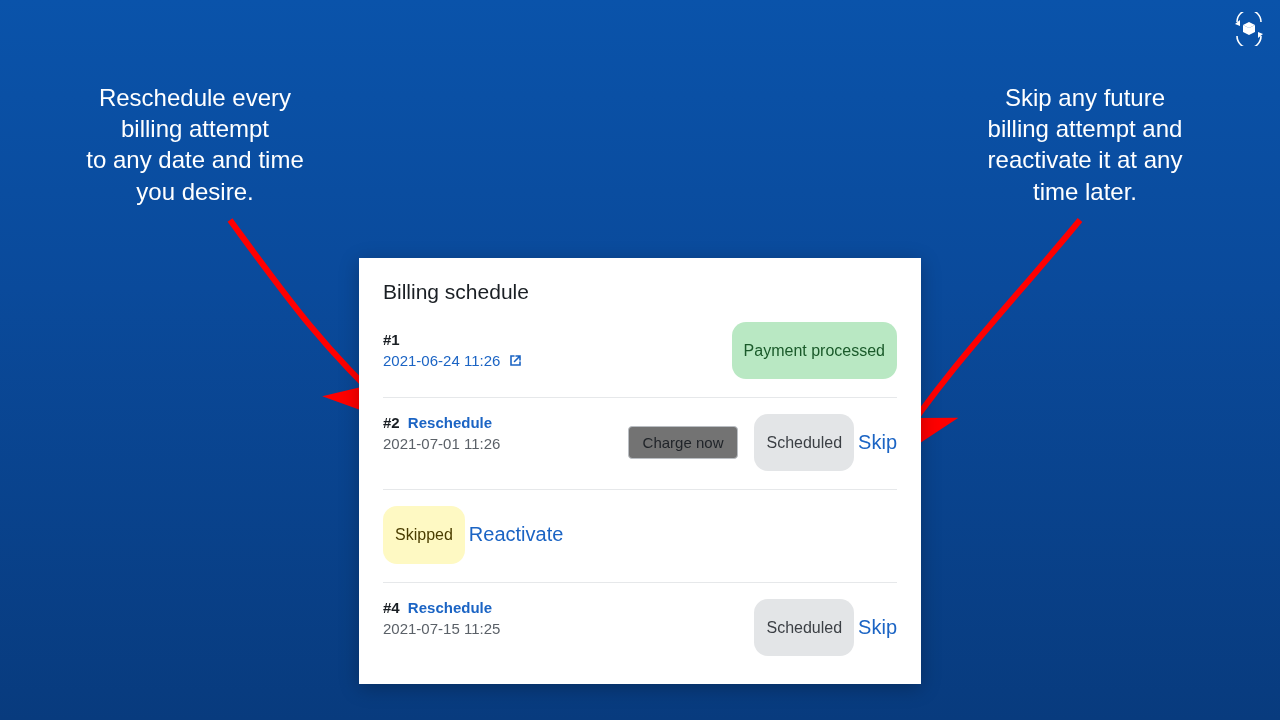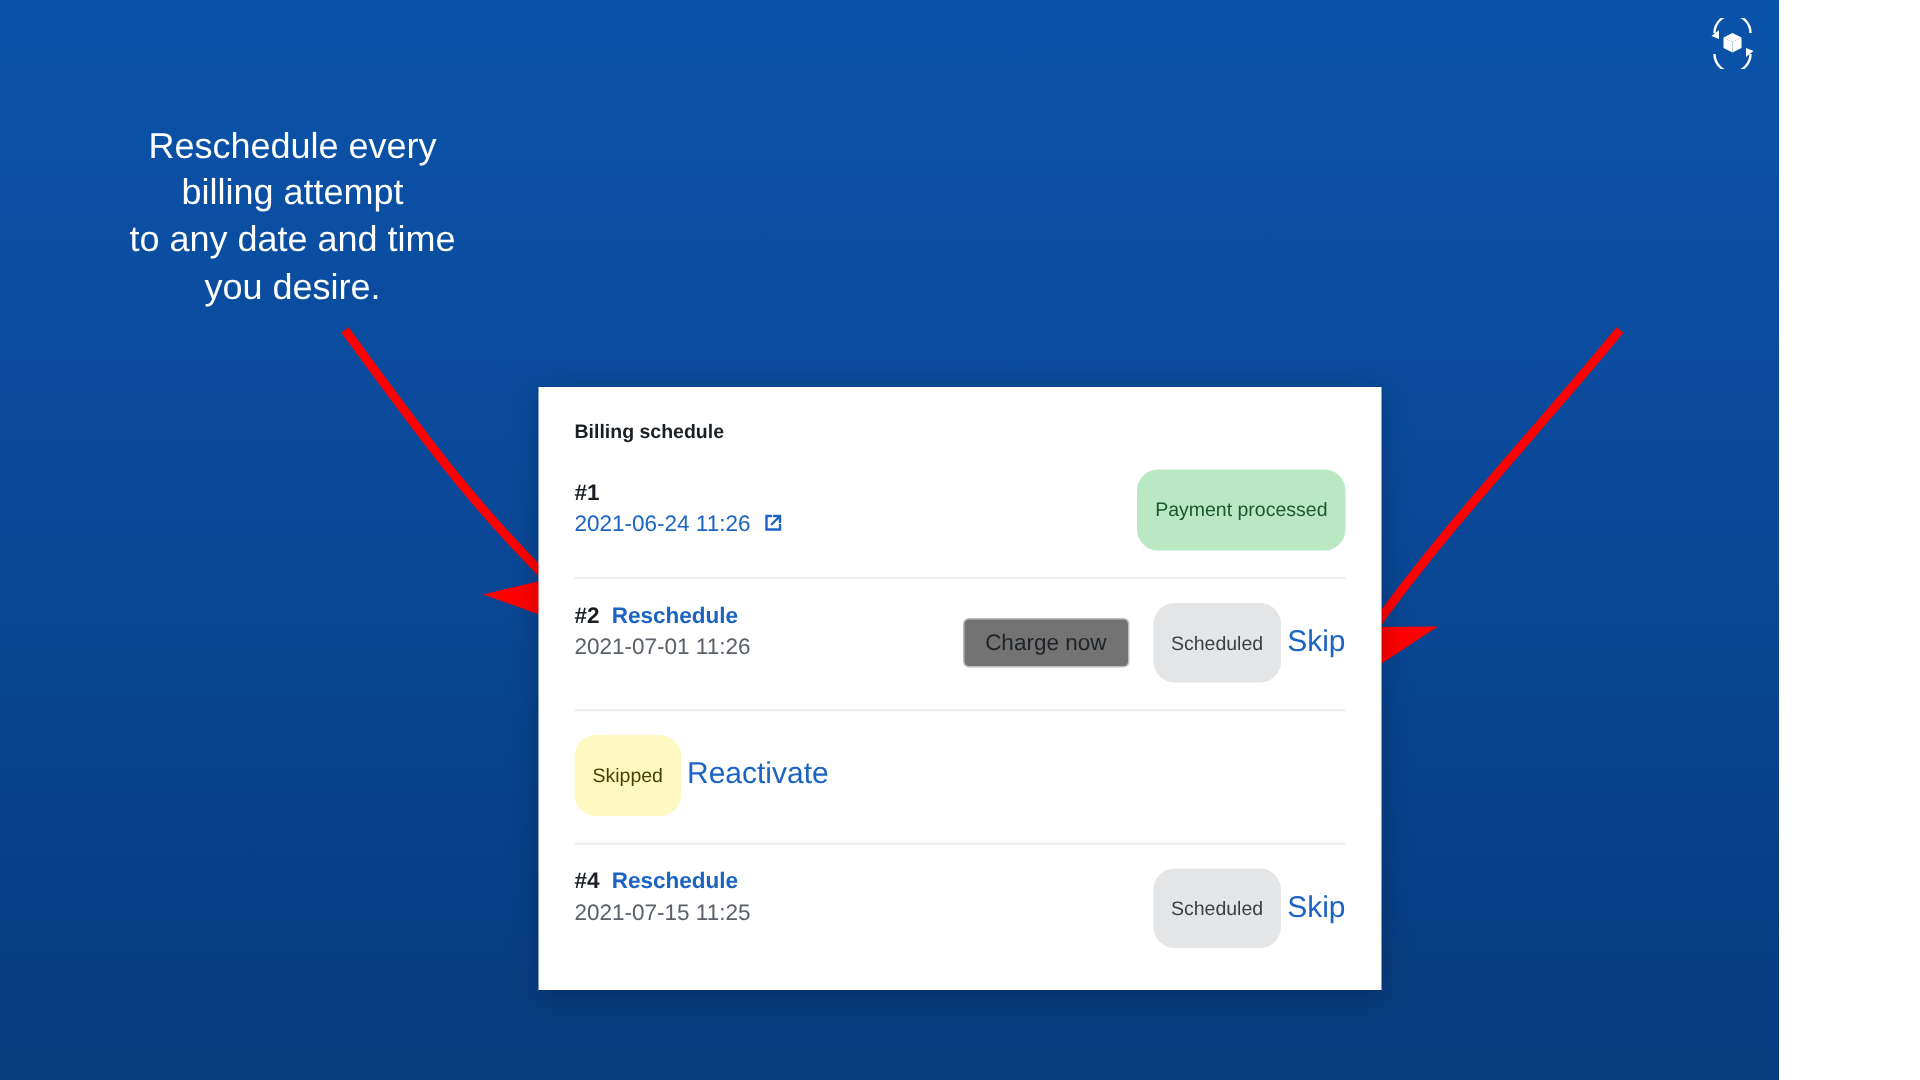"Reschedule every" .stage { width: 1186px -> 1280px }
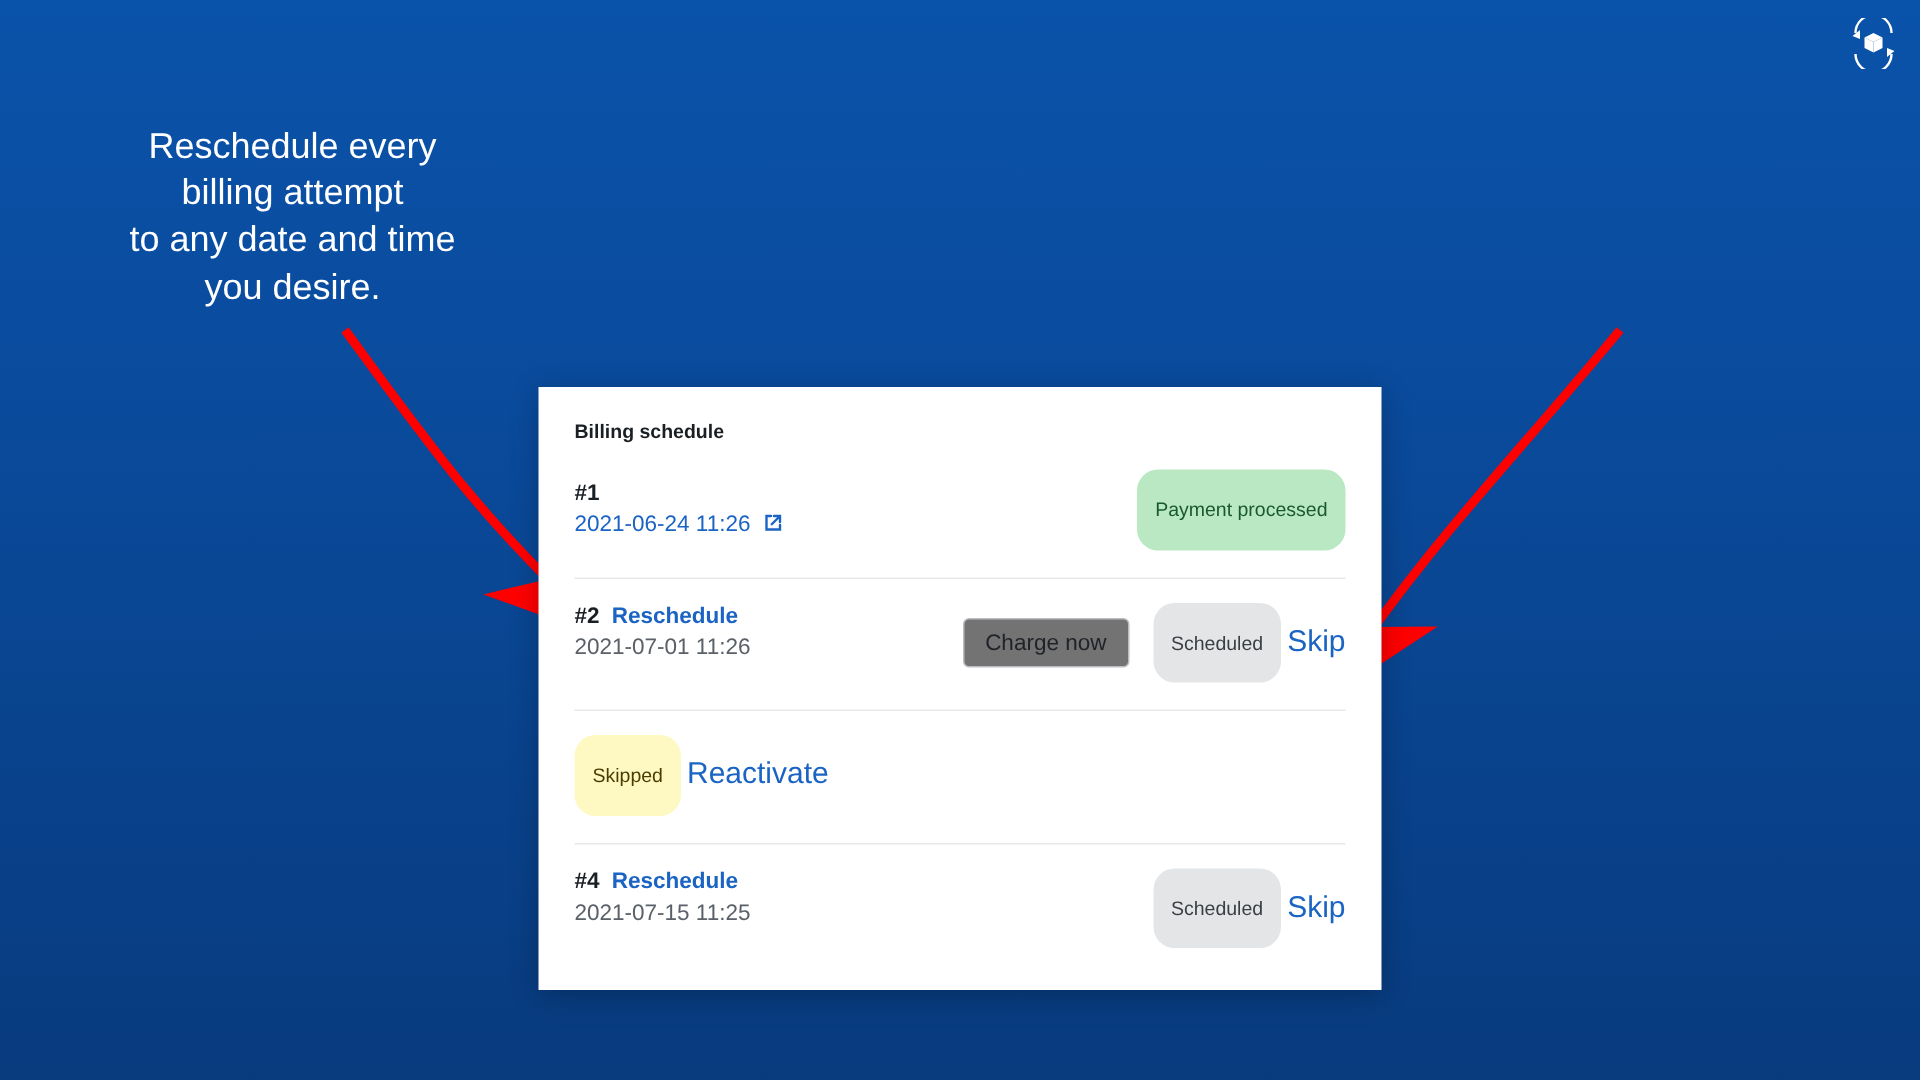"Skip any future" div.caption { html: none -> <div>Skip any future billing attempt and reactivate it at any time later.</div> }
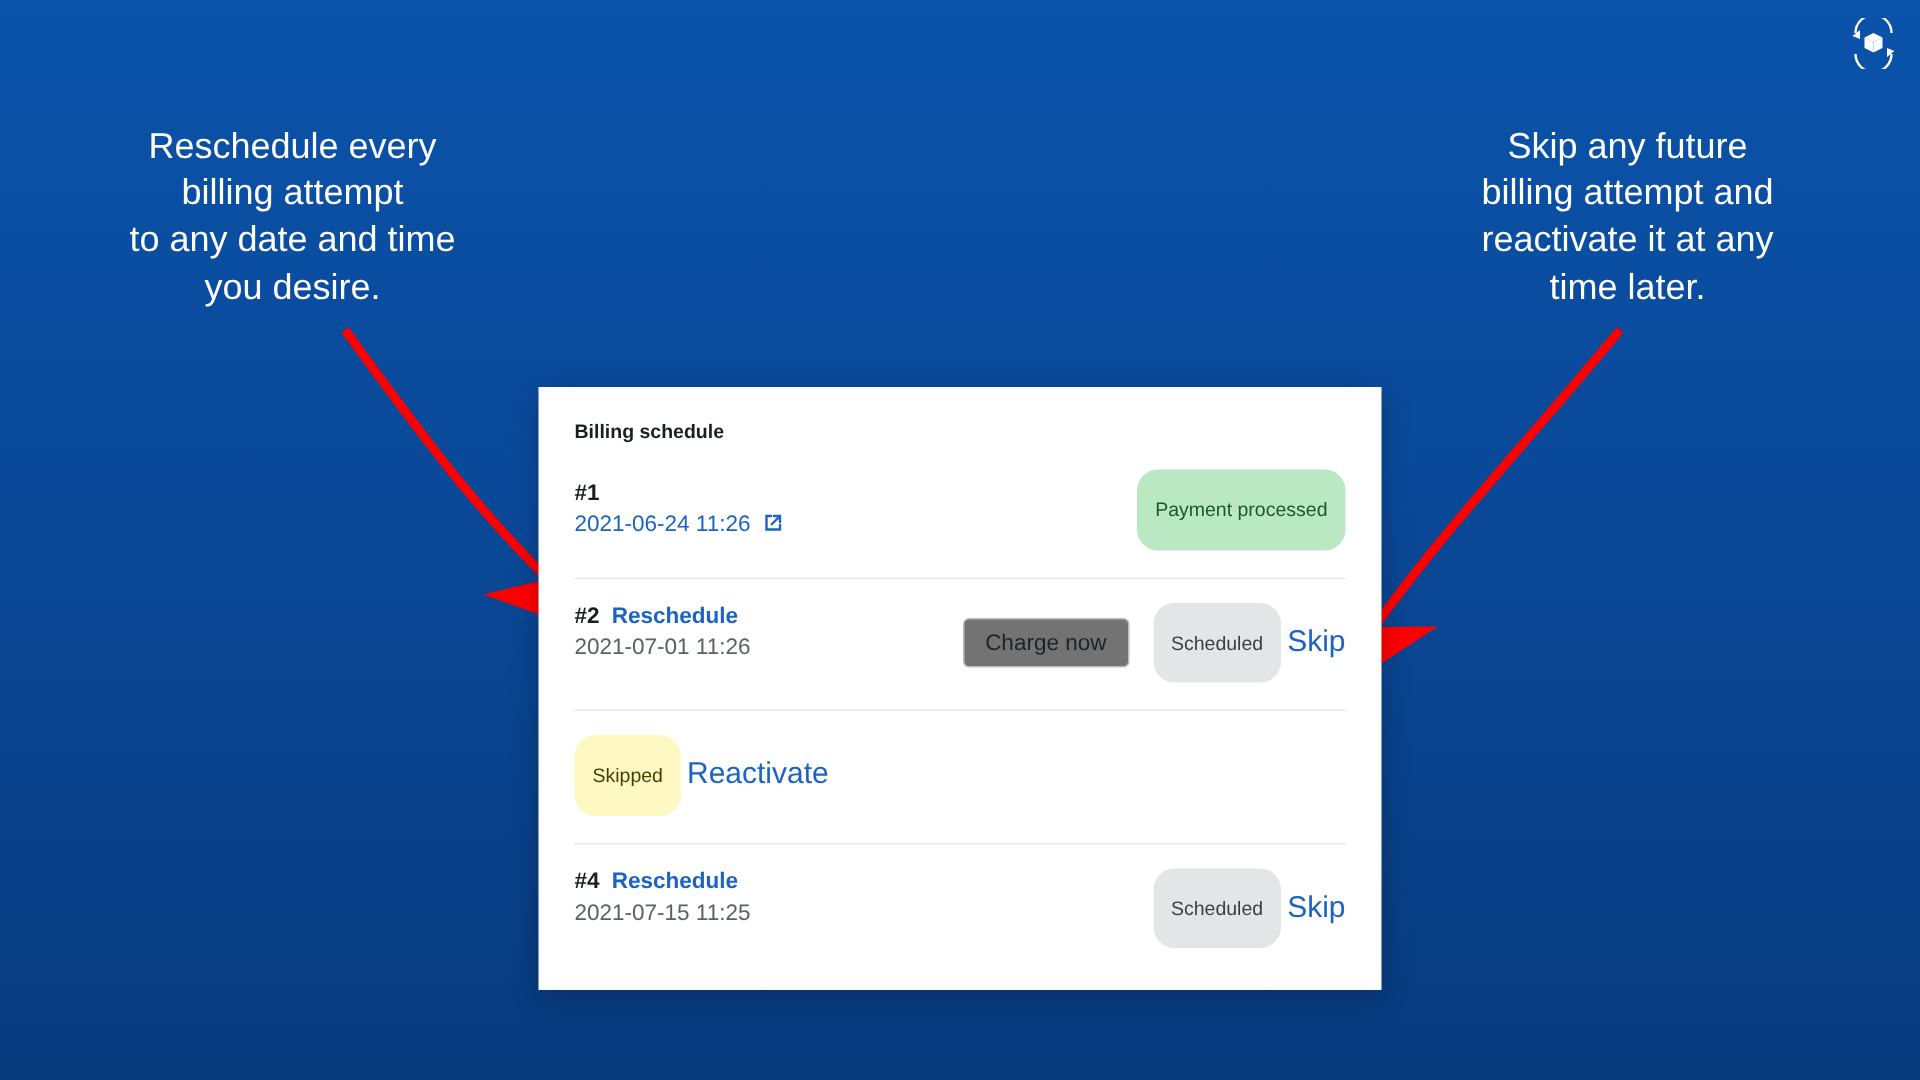"Billing schedule" .card-title { font-size: 13px -> 21px; font-weight: 700 -> 400 }
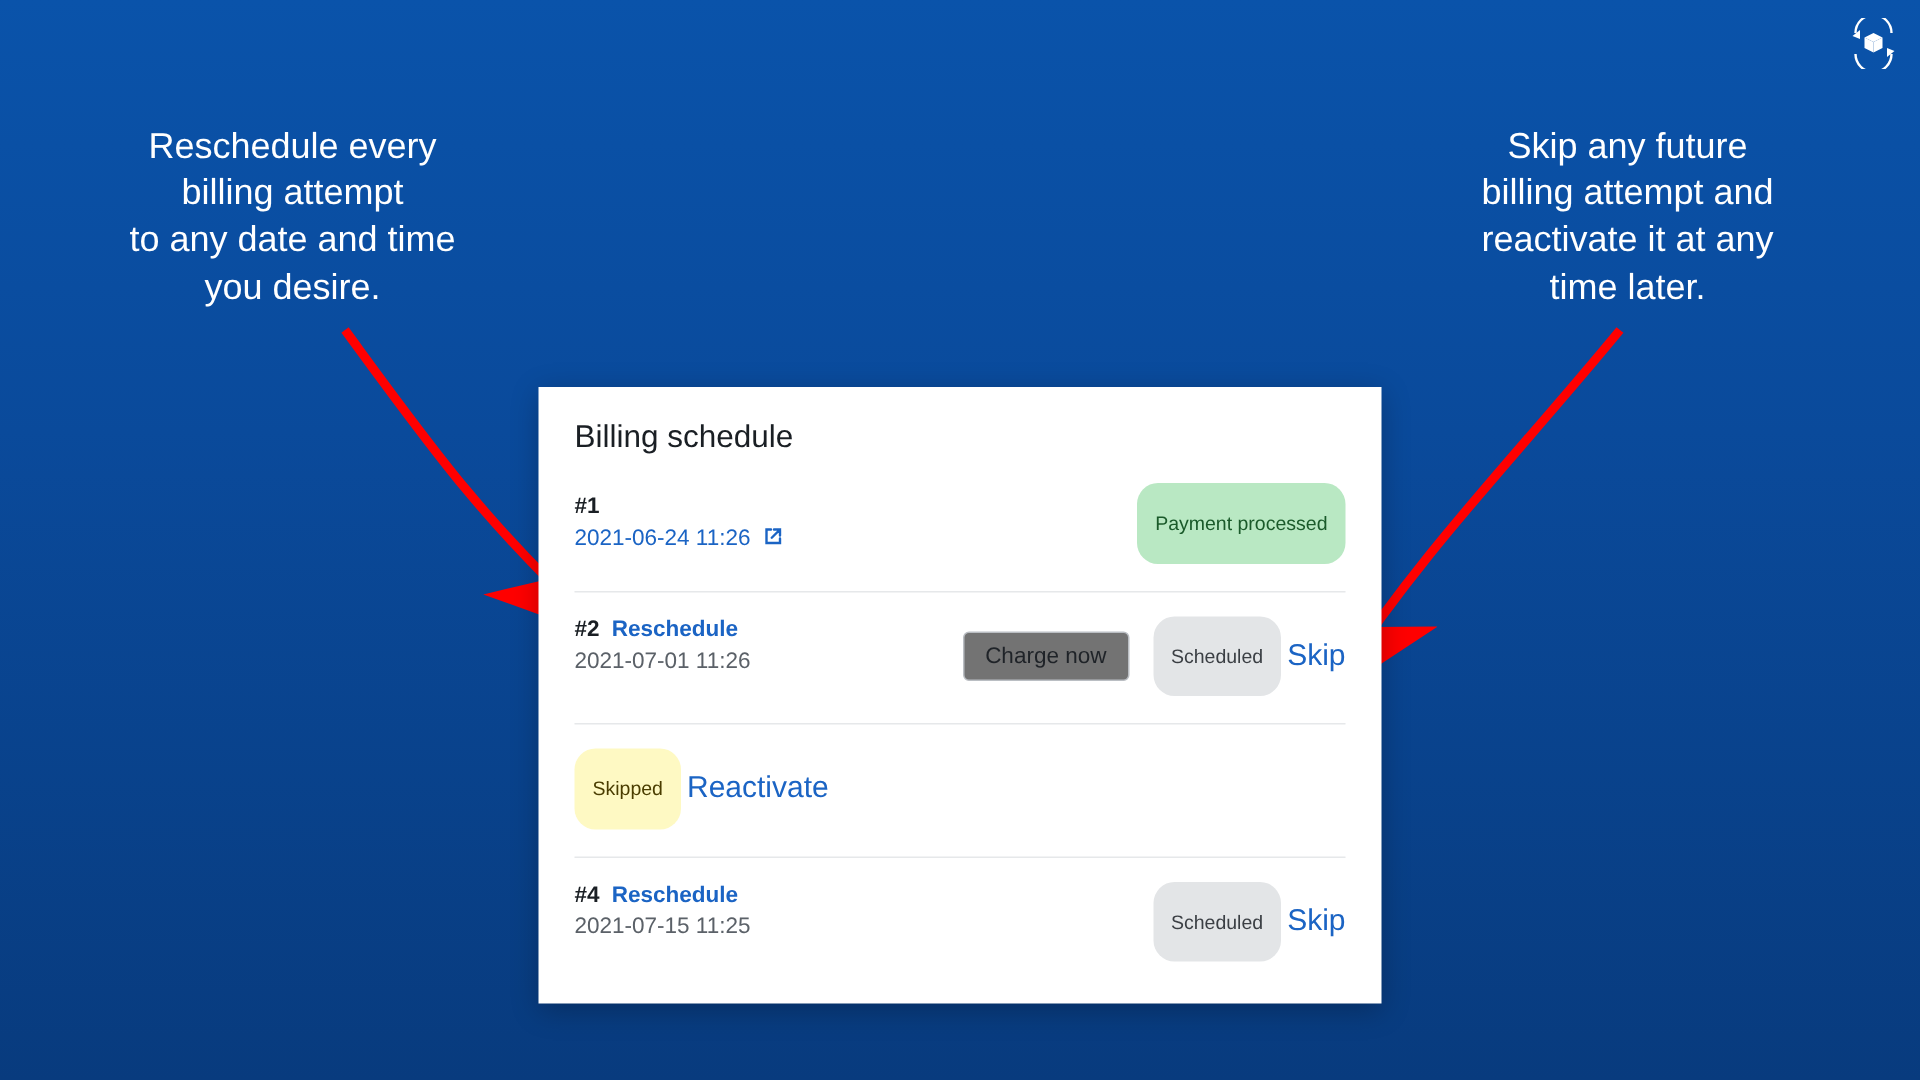"Payment processed" .pill { font-size: 13px -> 16px }
